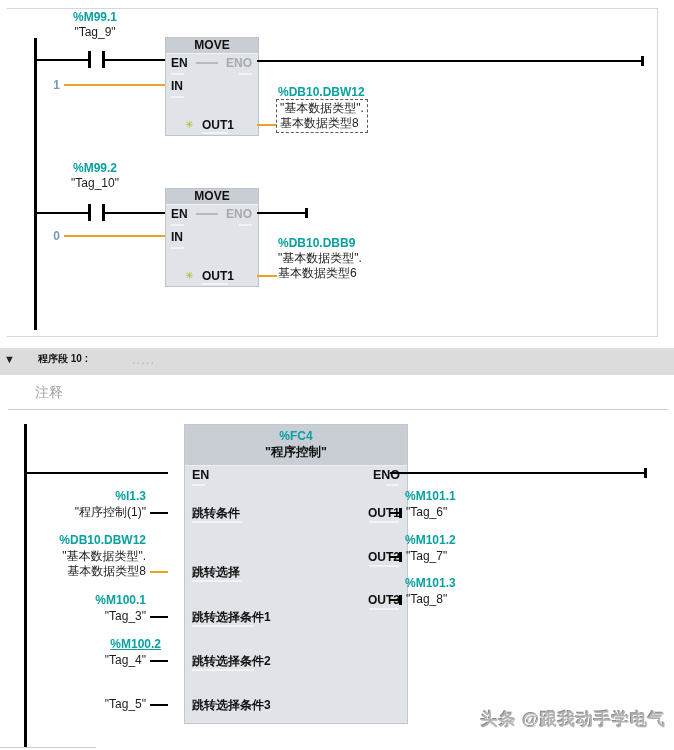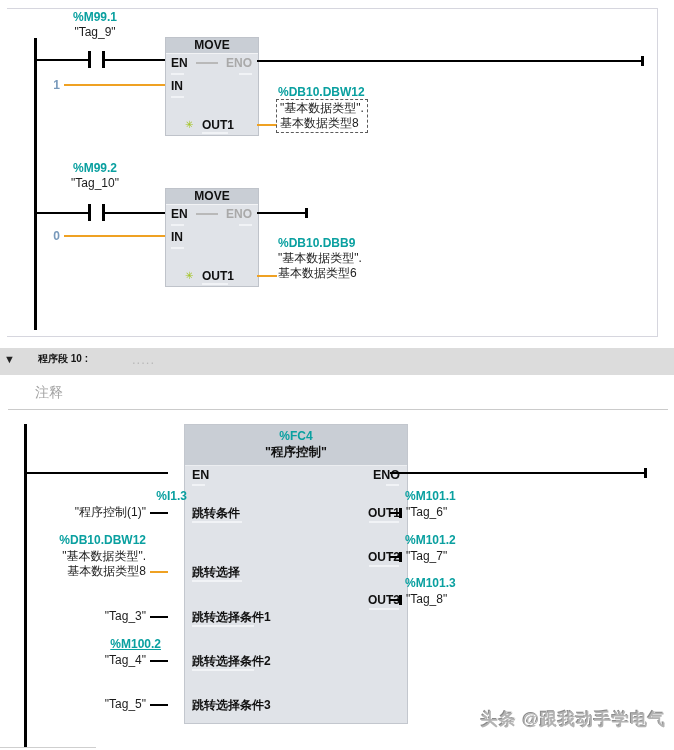"%I1.3" div.abs { margin-left: 41px -> none }
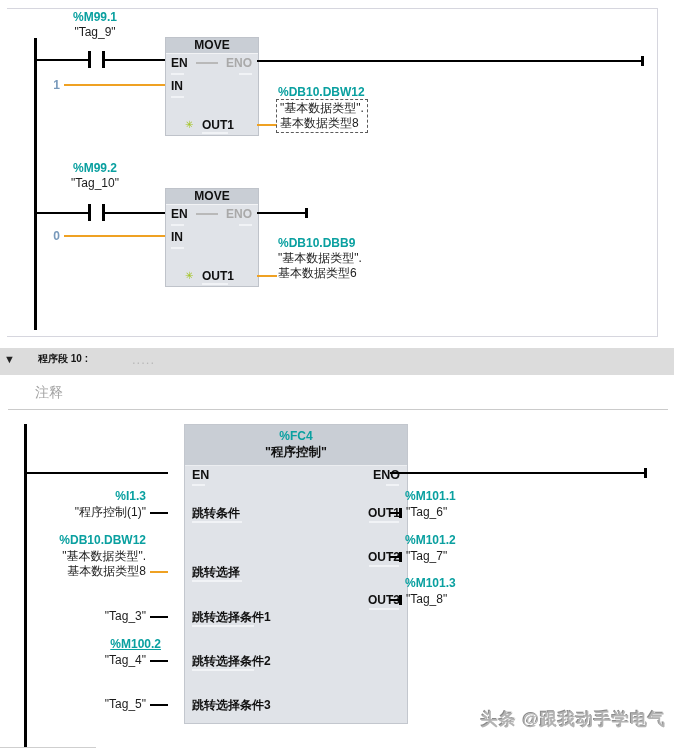"%M100.1" div.abs { html: none -> <div>%M100.1</div> }
